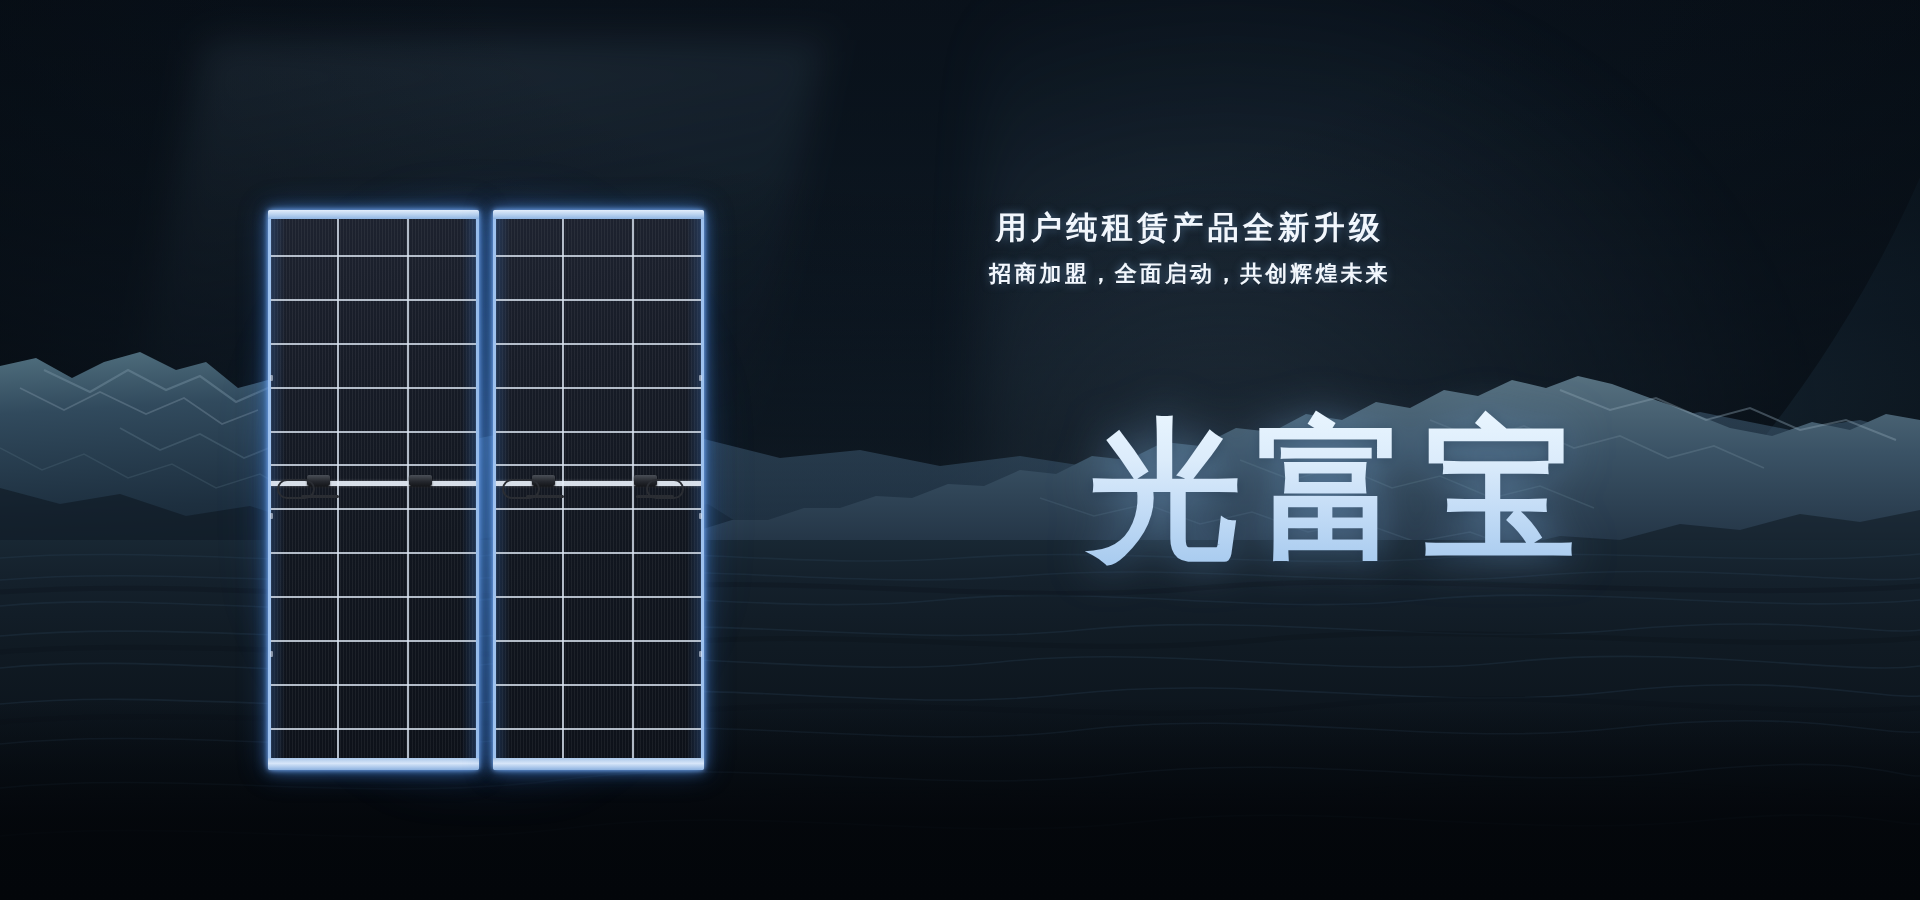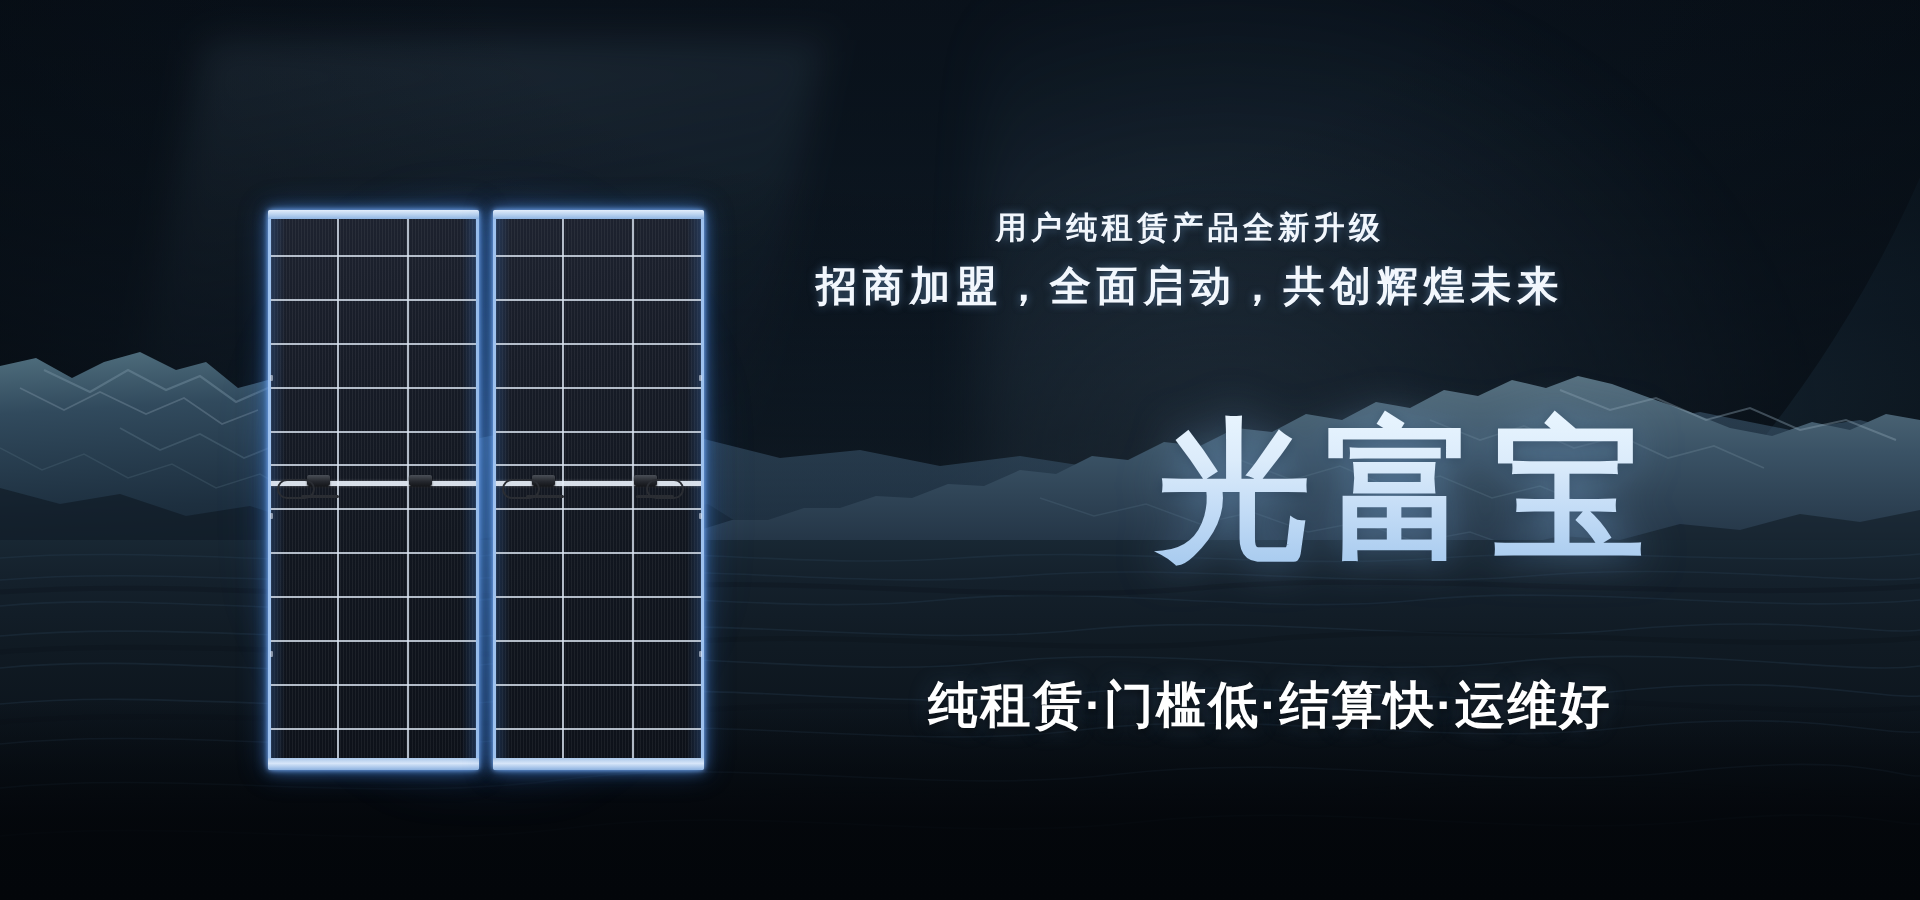"招商加盟，全面启动，共创辉煌未来" #headline2 { font-size: 41px -> 22px }
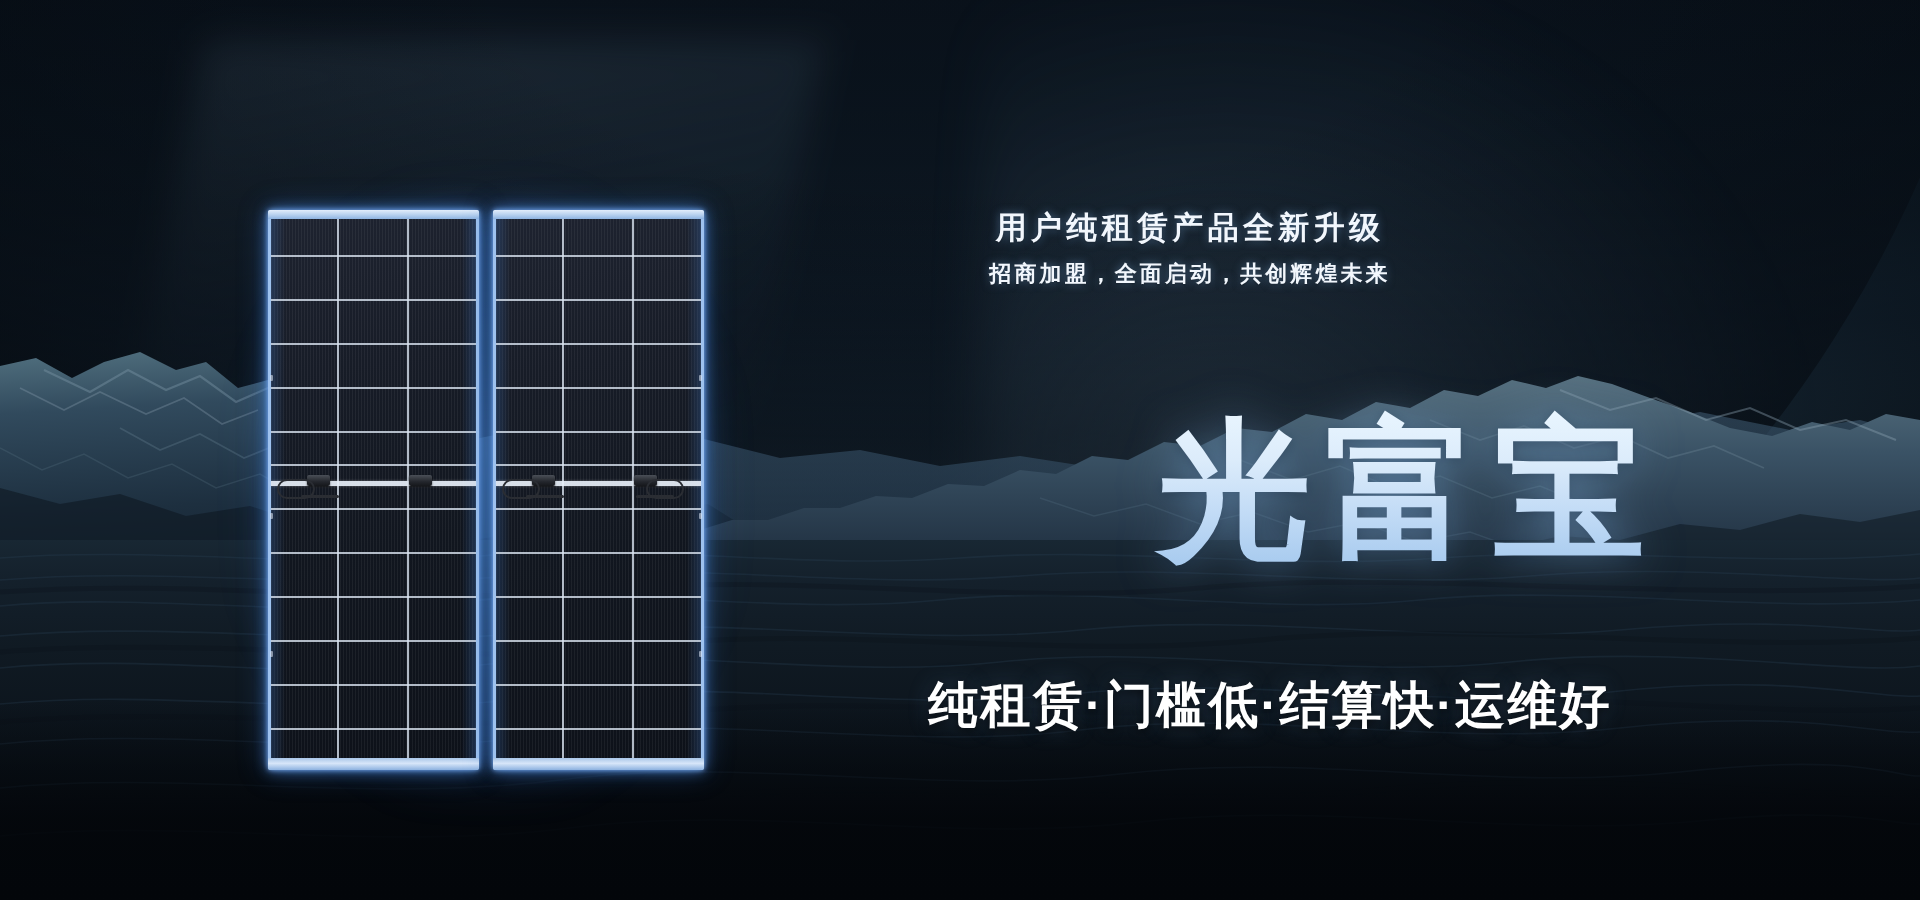"光富宝" #logo { text-align: right -> center }
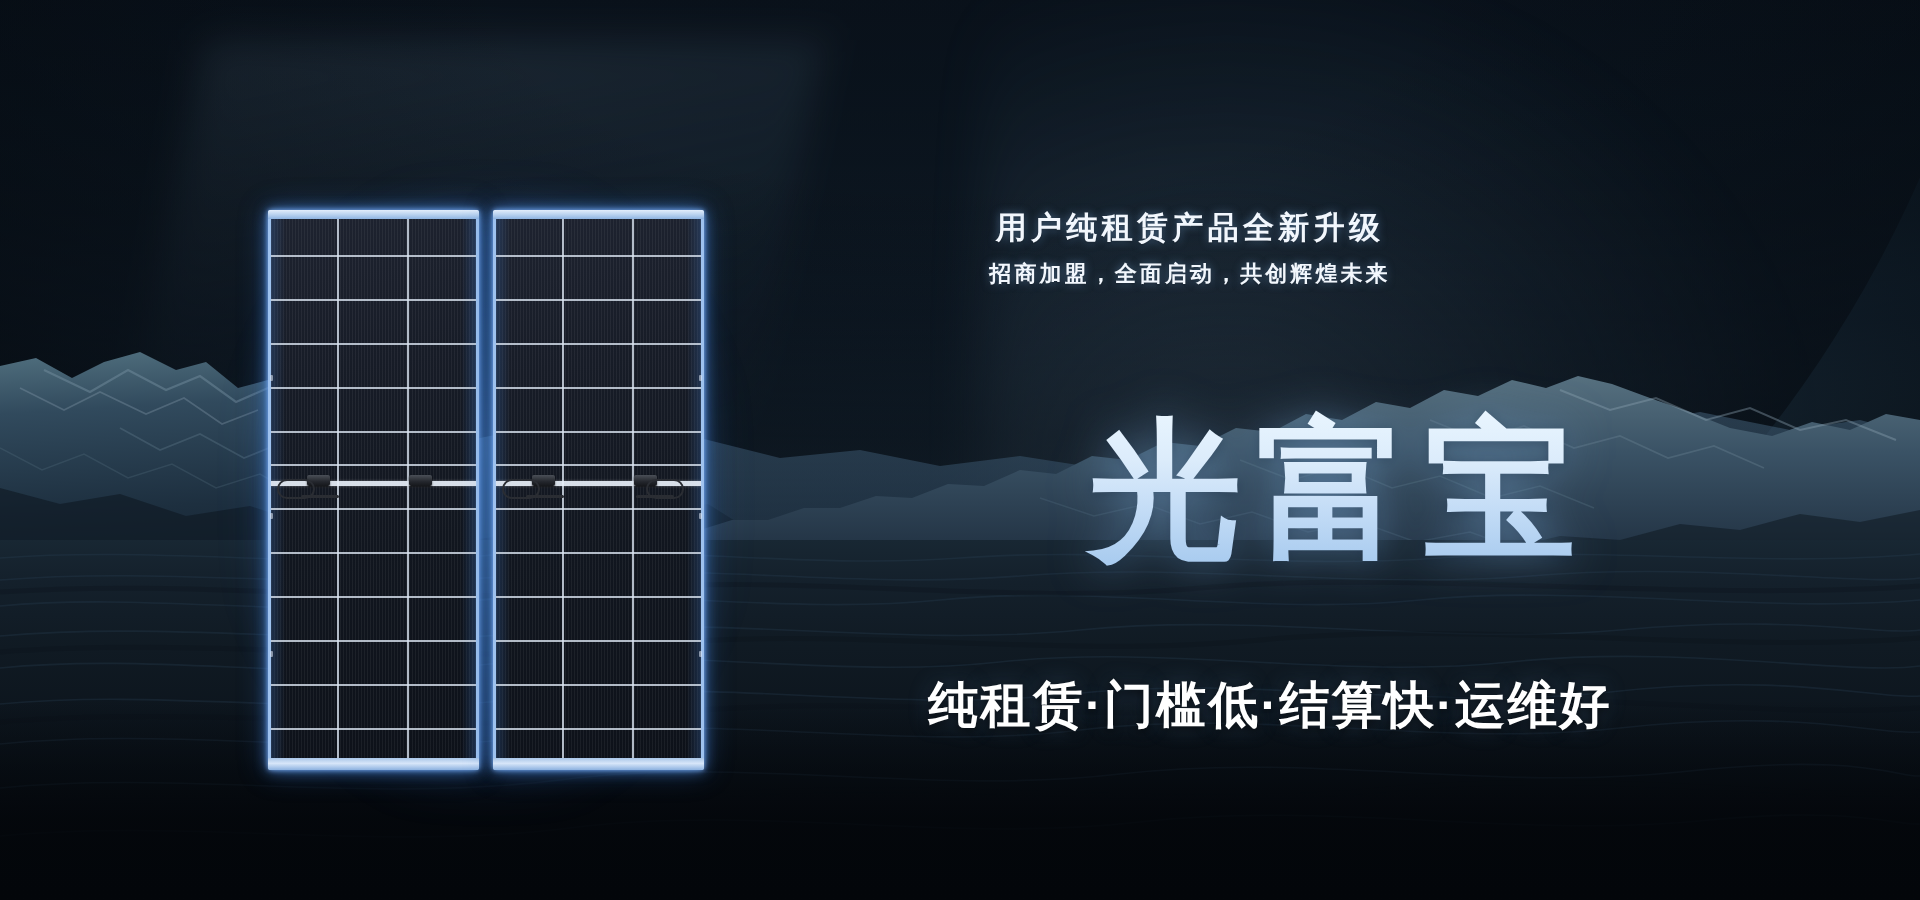"纯租赁·门槛低·结算快·运维好" div { html: <div>纯租赁·门槛低·结算快·运维好</div> -> none }
